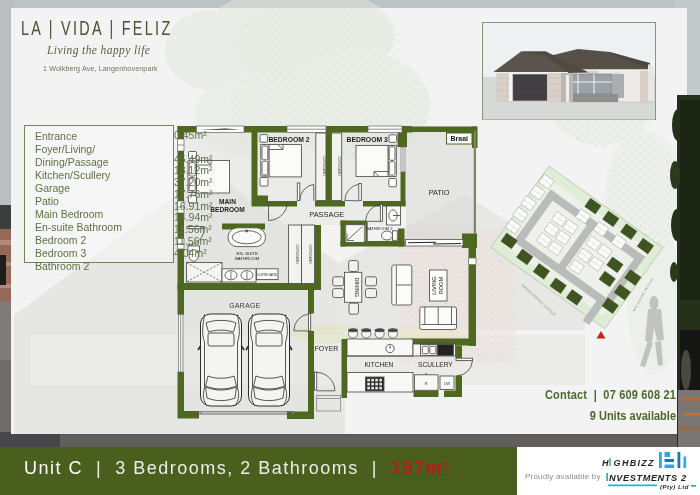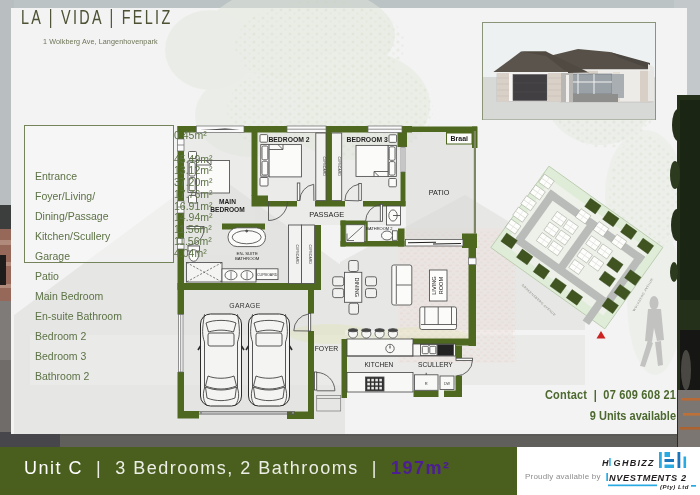"LA | VIDA | FELIZ" div.abs { top: 6px -> 17px }
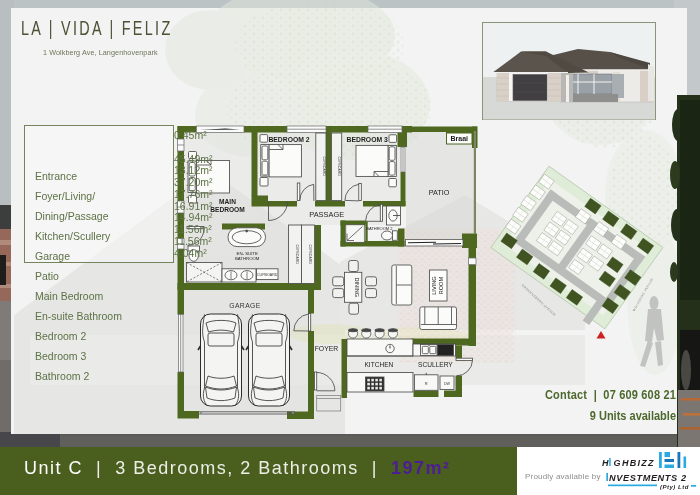"Living the happy life" div { html: none -> <div>Living the happy life</div> }
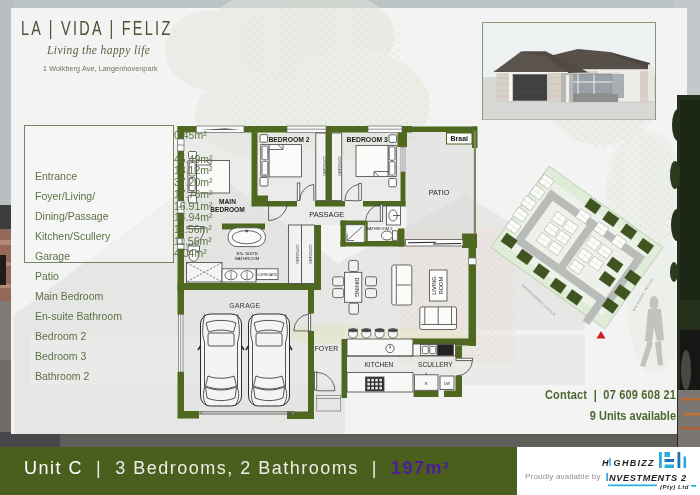"Entrance" div.abs { line-height: 20px -> 13px; margin-top: 36px -> none }
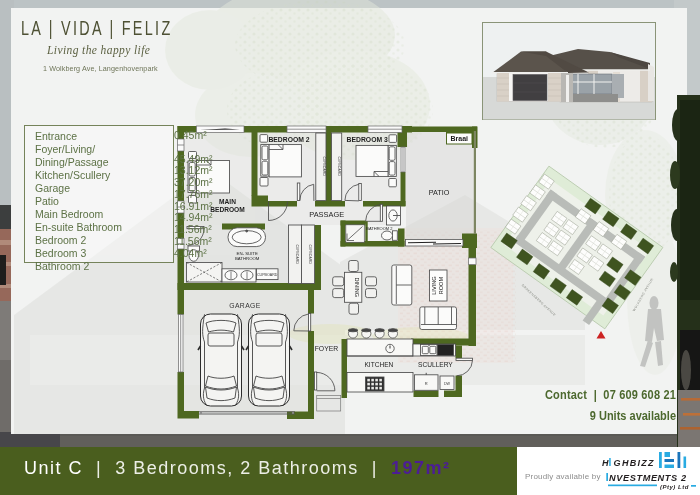"197m²" span { color: #4c1d95 -> #b91c1c; text-decoration: none -> underline }
